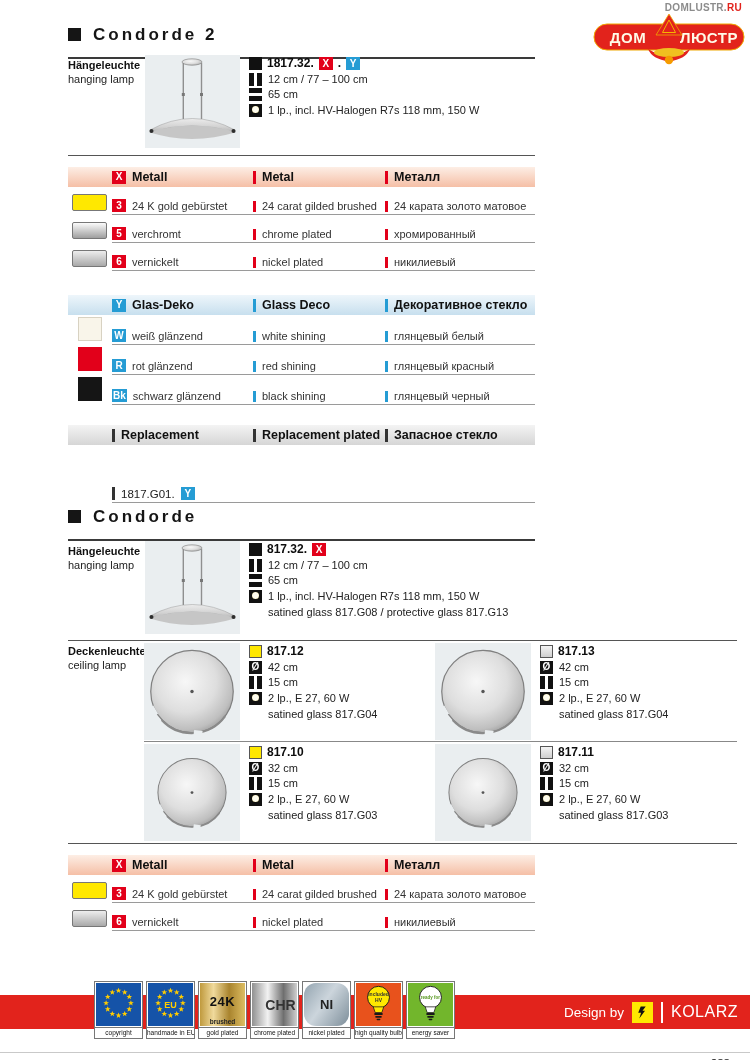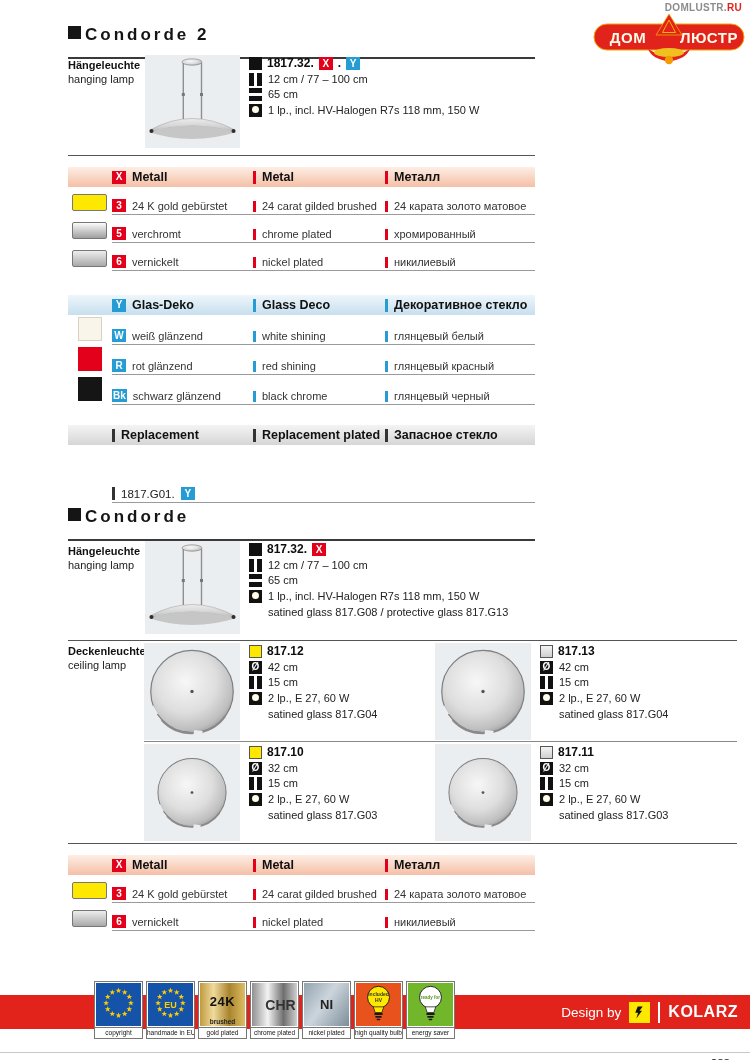"Condorde 2" .sec-title { align-items: none -> center; gap: 4px -> 12px }
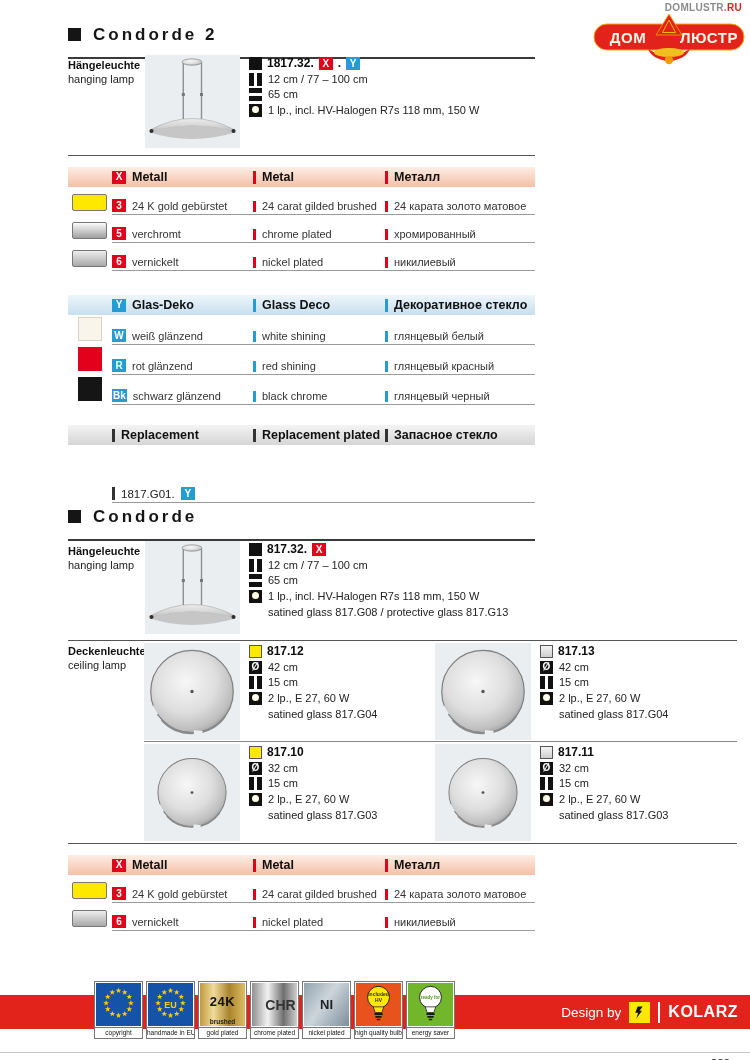"black chrome" span { text: chrome -> shining }
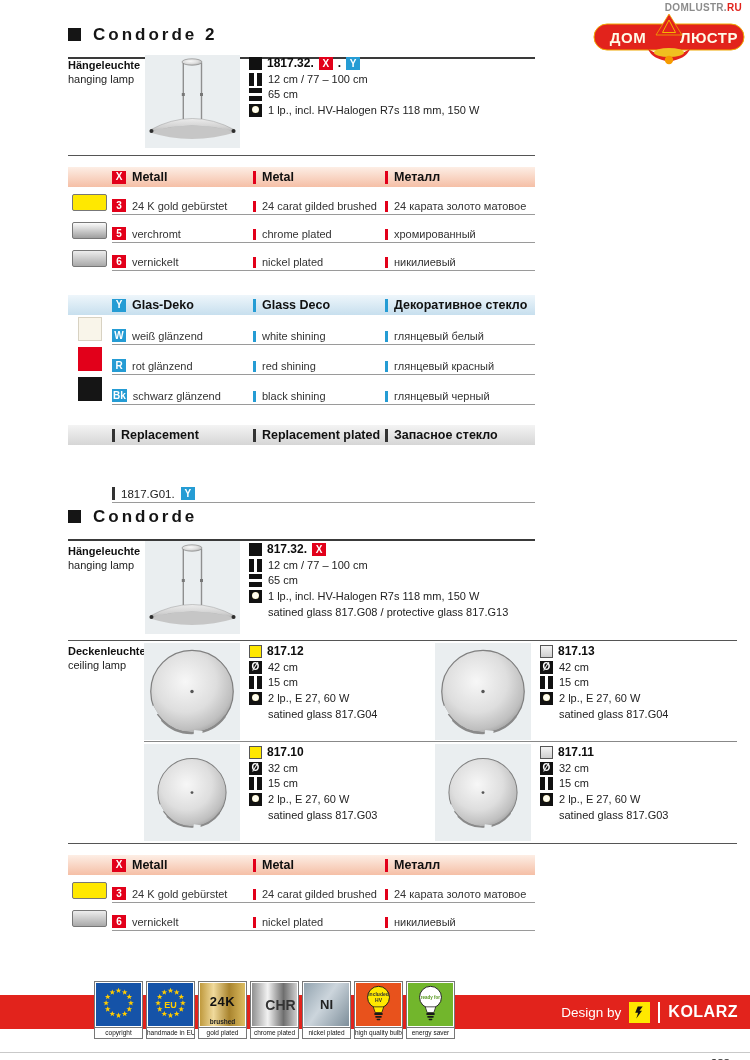"NI" .bart.nig { border-radius: none -> 12px }
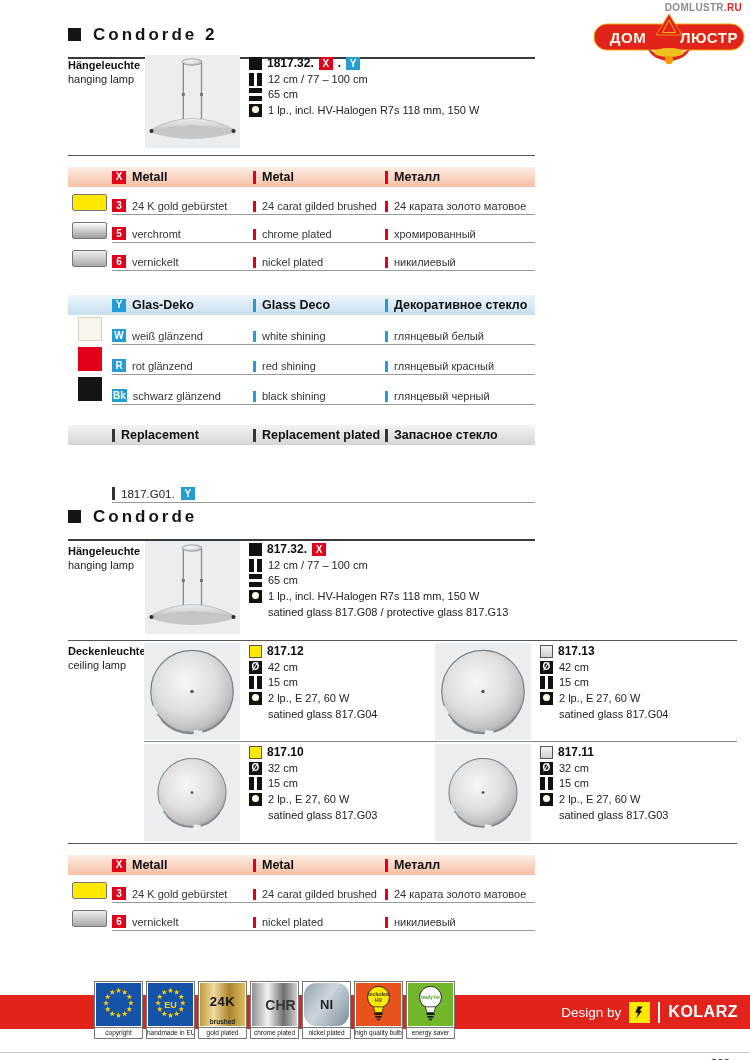"KOLARZ" .db-brand { font-weight: bold -> normal }
